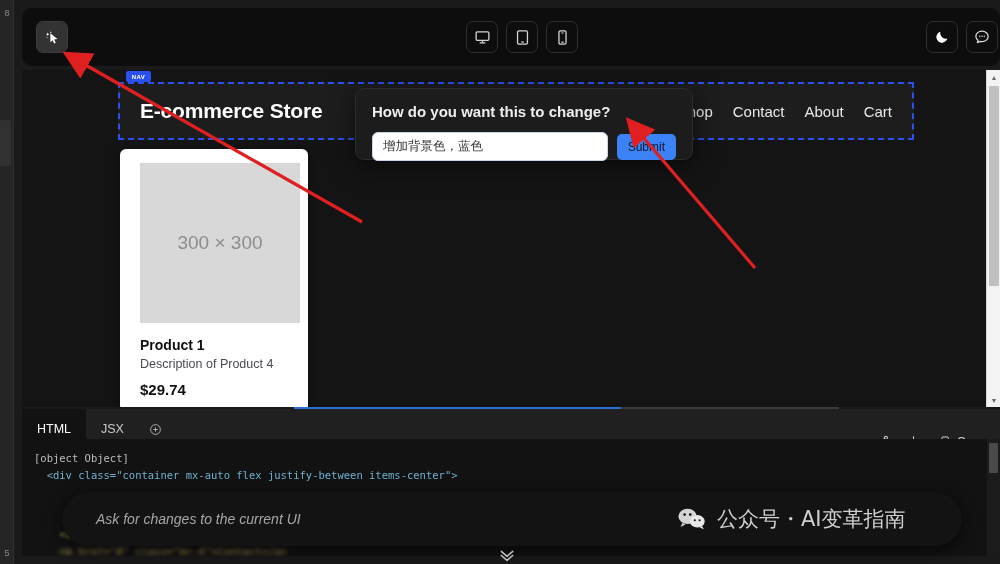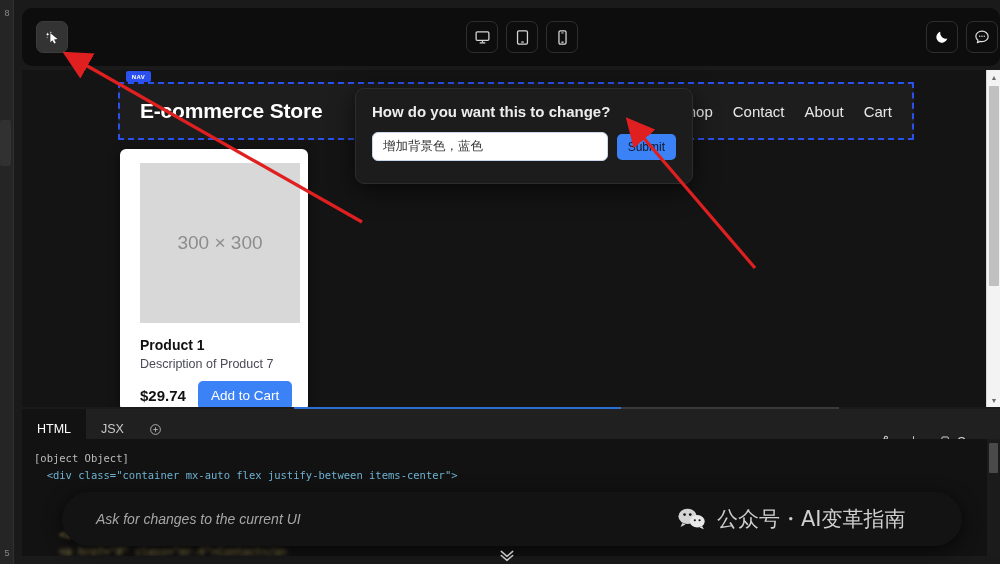"How do you want this" .modal { height: 96px -> 72px }
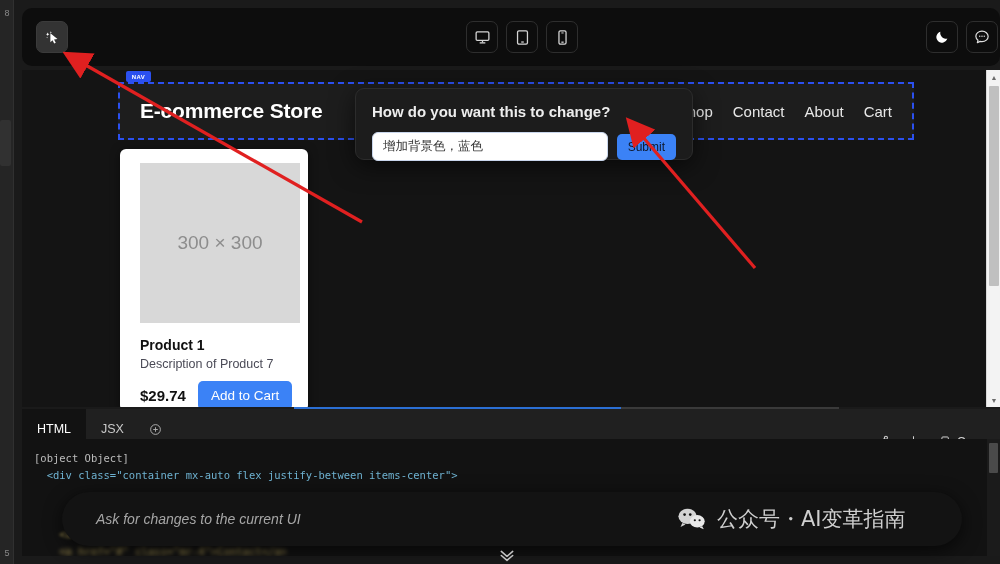"Description of Product 7" div.card-desc { text: 7 -> 4 }
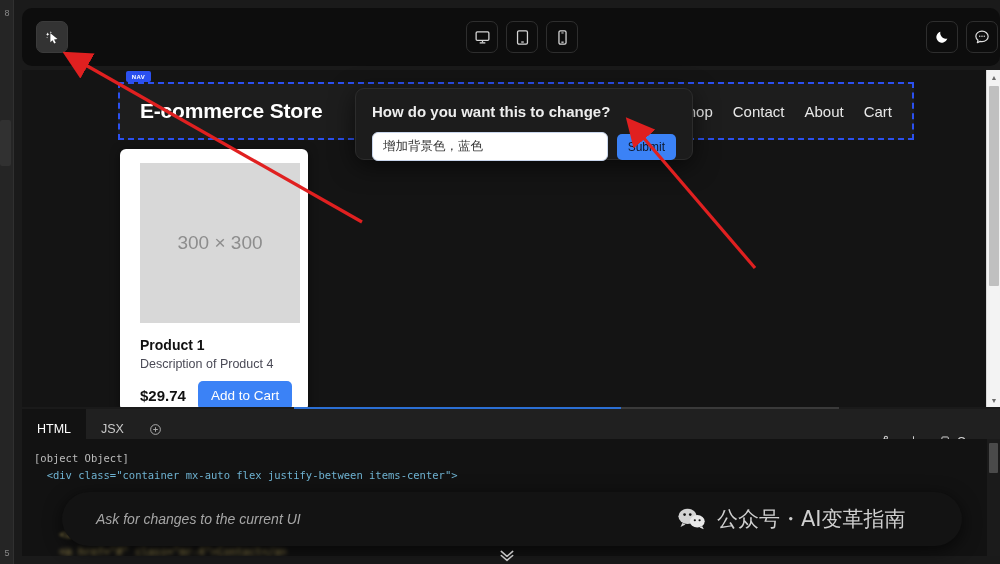"Add to Cart" button.card-cta { html: <button>Add to Cart</button> -> none }
